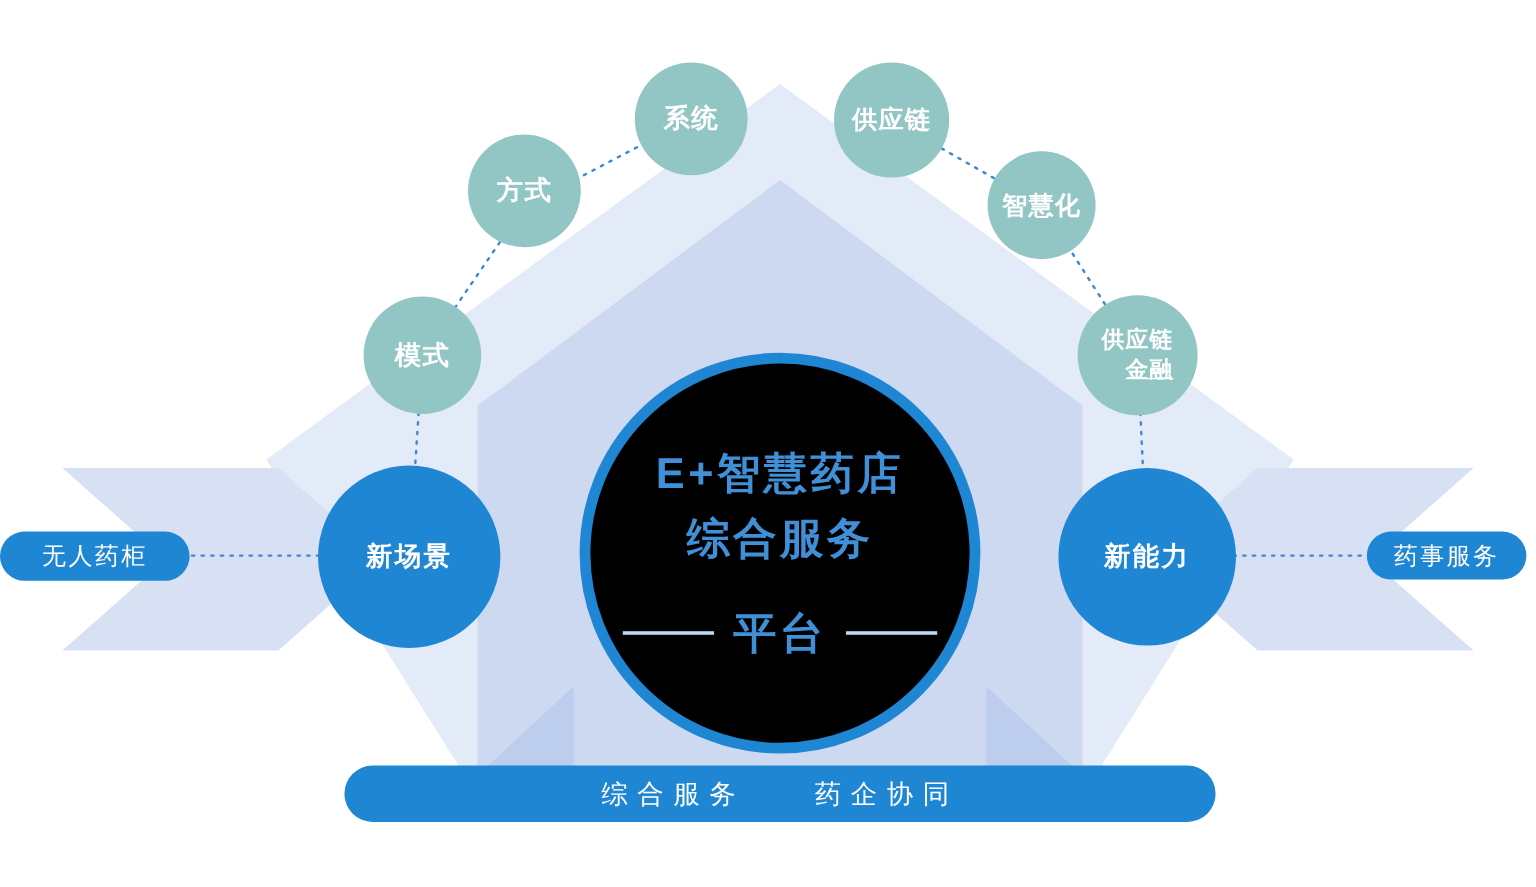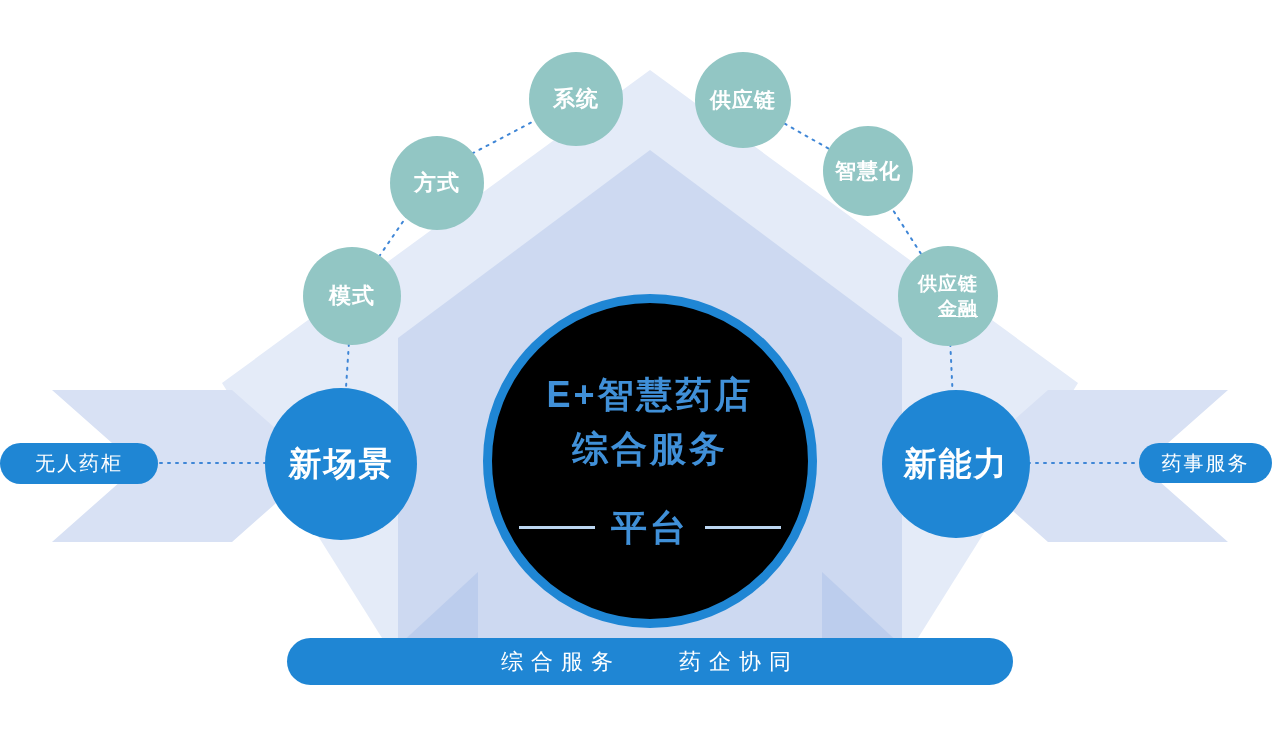"方式" .n-fangshi { top: 136px -> 112px }
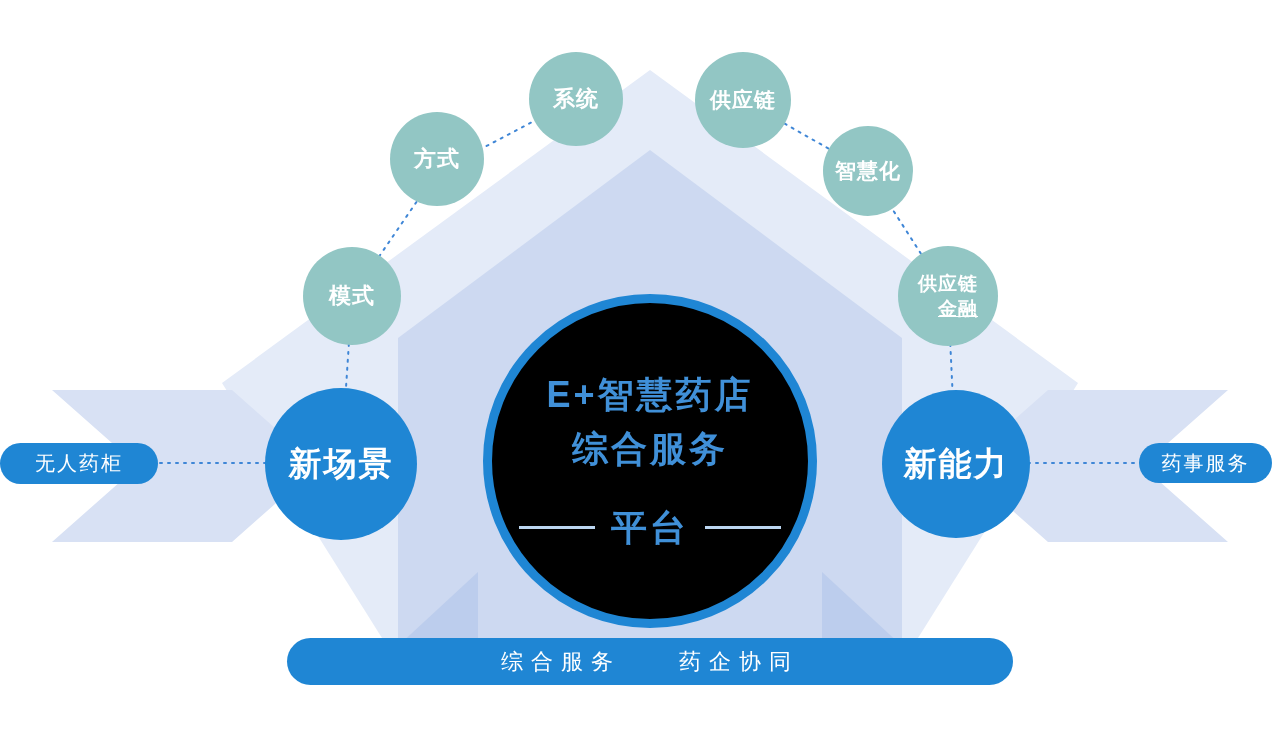"新场景" .hub { font-size: 33px -> 22px }
